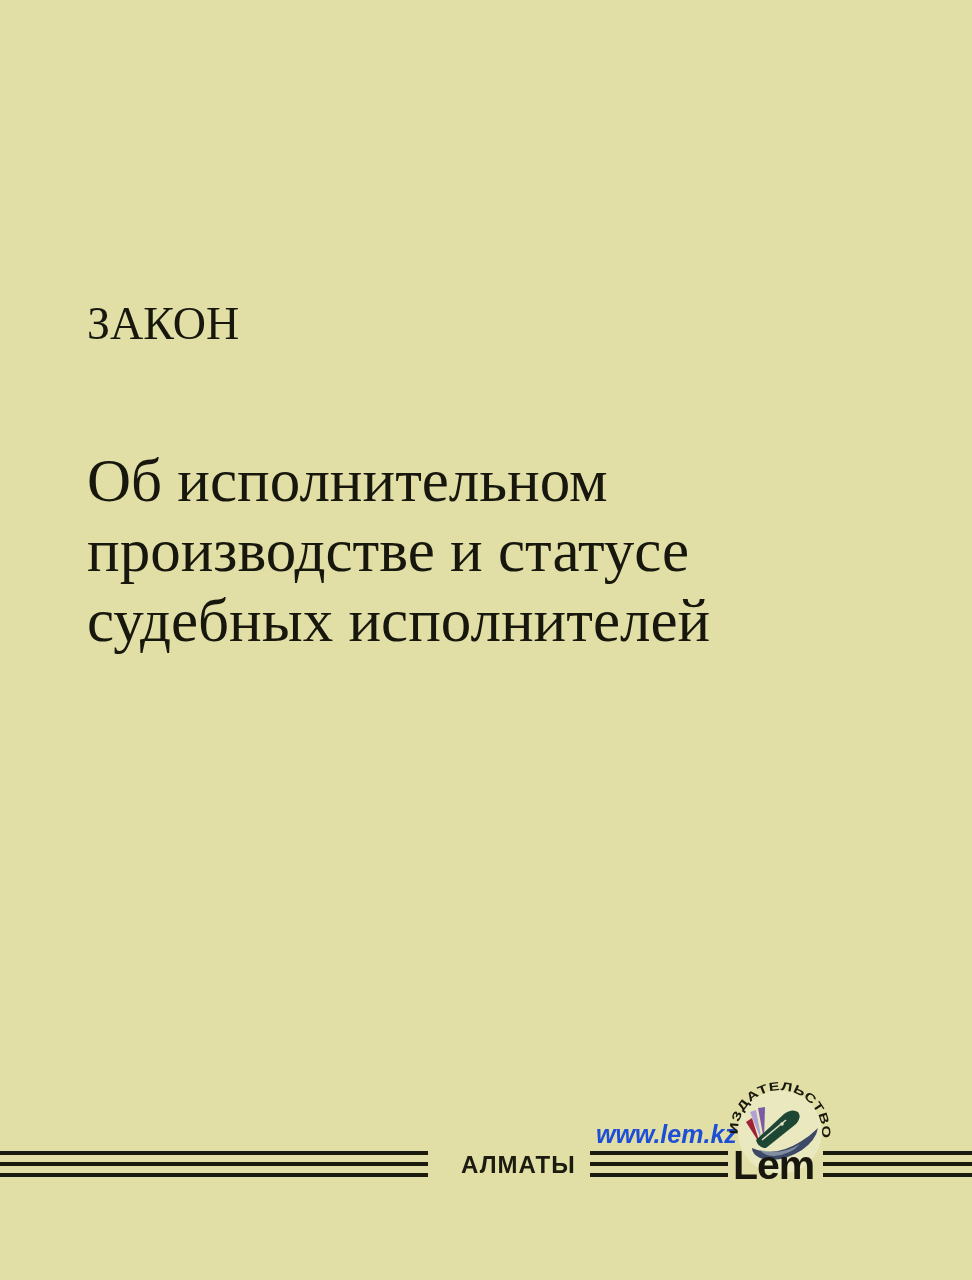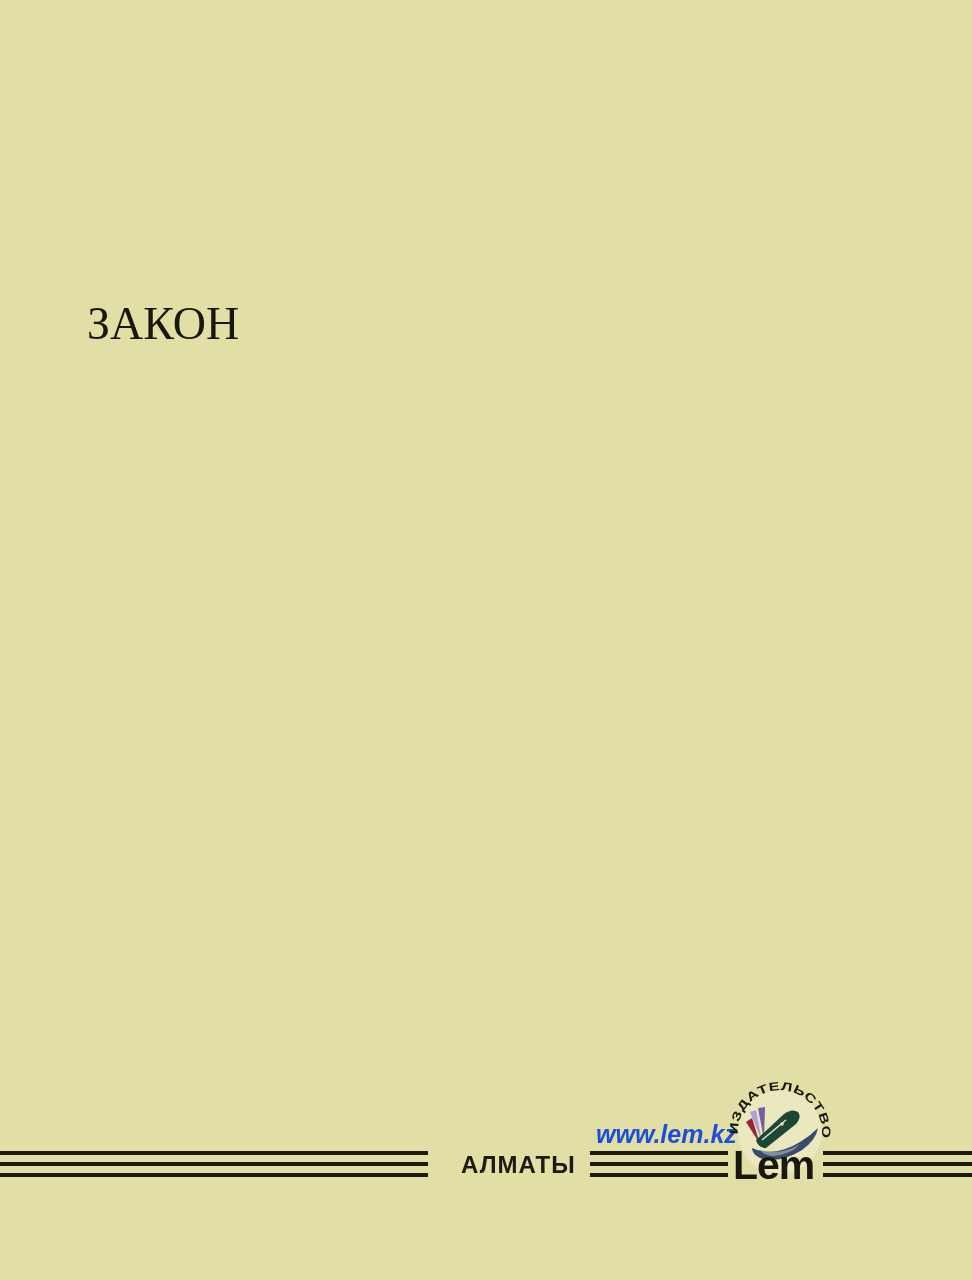"Об исполнительном" div.title { html: none -> <div> <div>Об исполнительном</div> <div>производстве и статусе</div> <div>судебных исполнителей</div> </div> }
